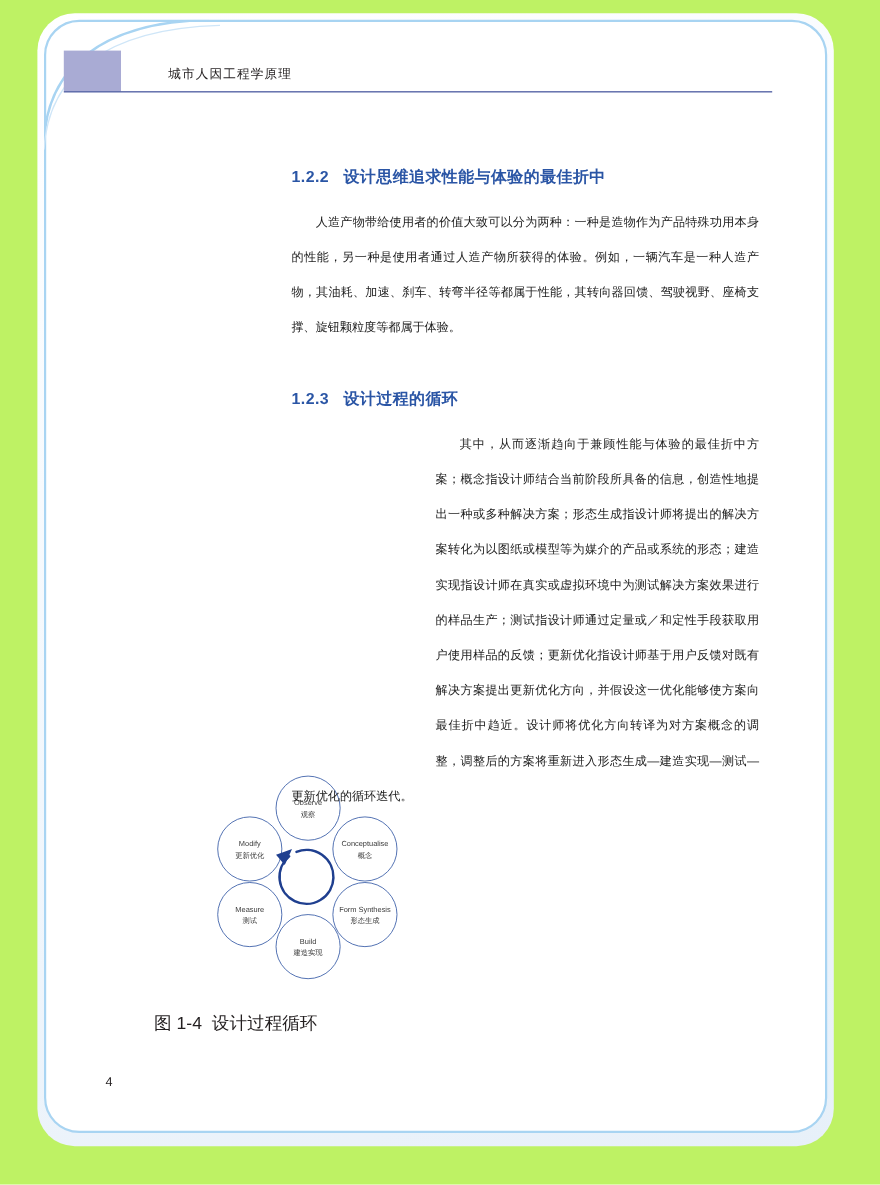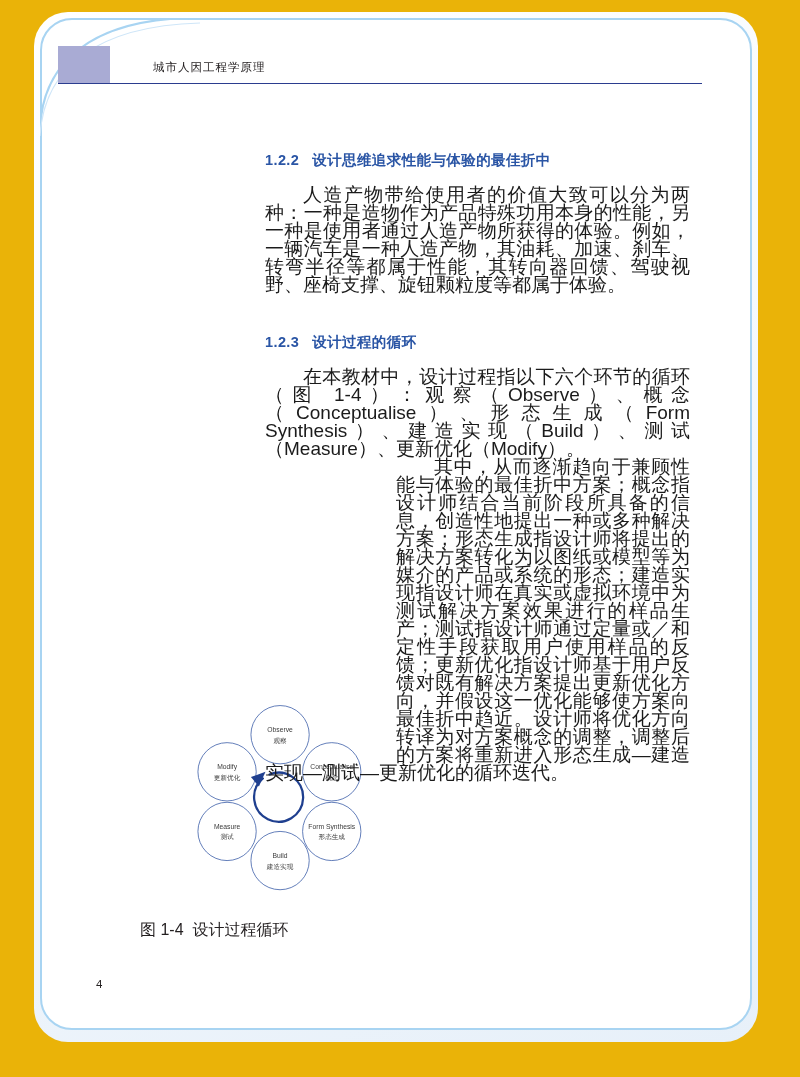"城市人因工程学原理" .page-canvas { background: #eab308 -> #bef264 }
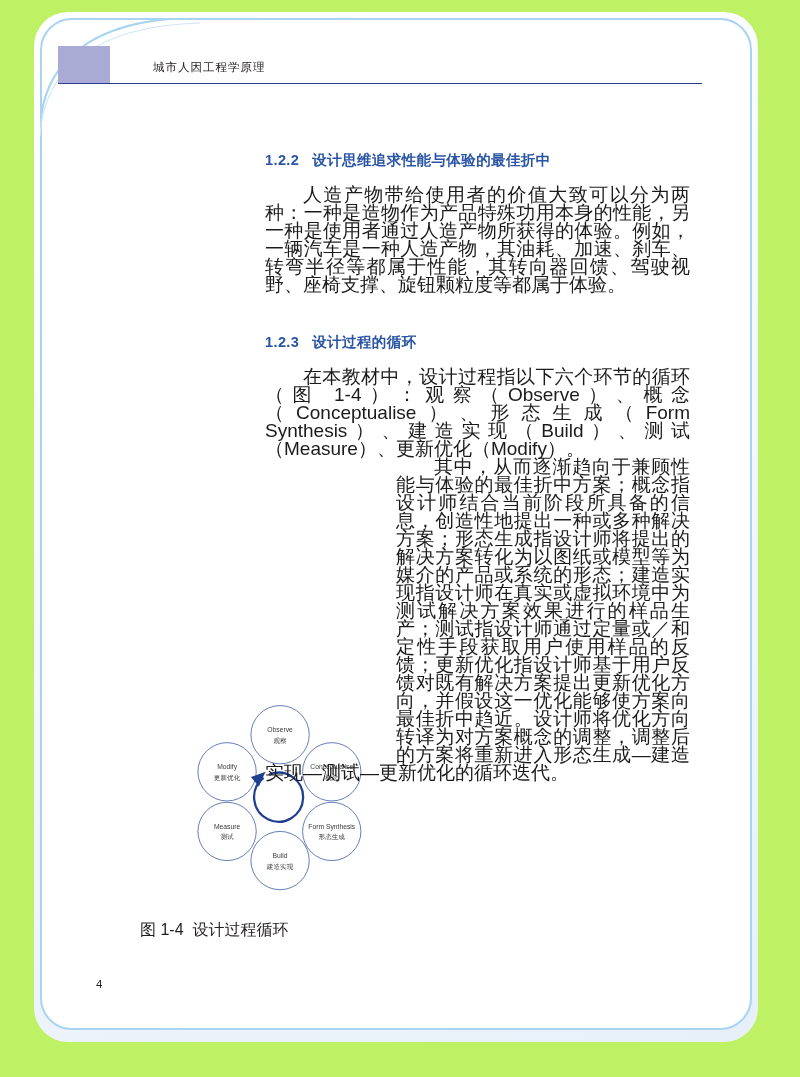"人造产物带给使用者的价值大致可以分为两种：一种是造物作为产品特殊功用本身的性能，" .para { font-size: 19px -> 11px; line-height: 18px -> 32px }
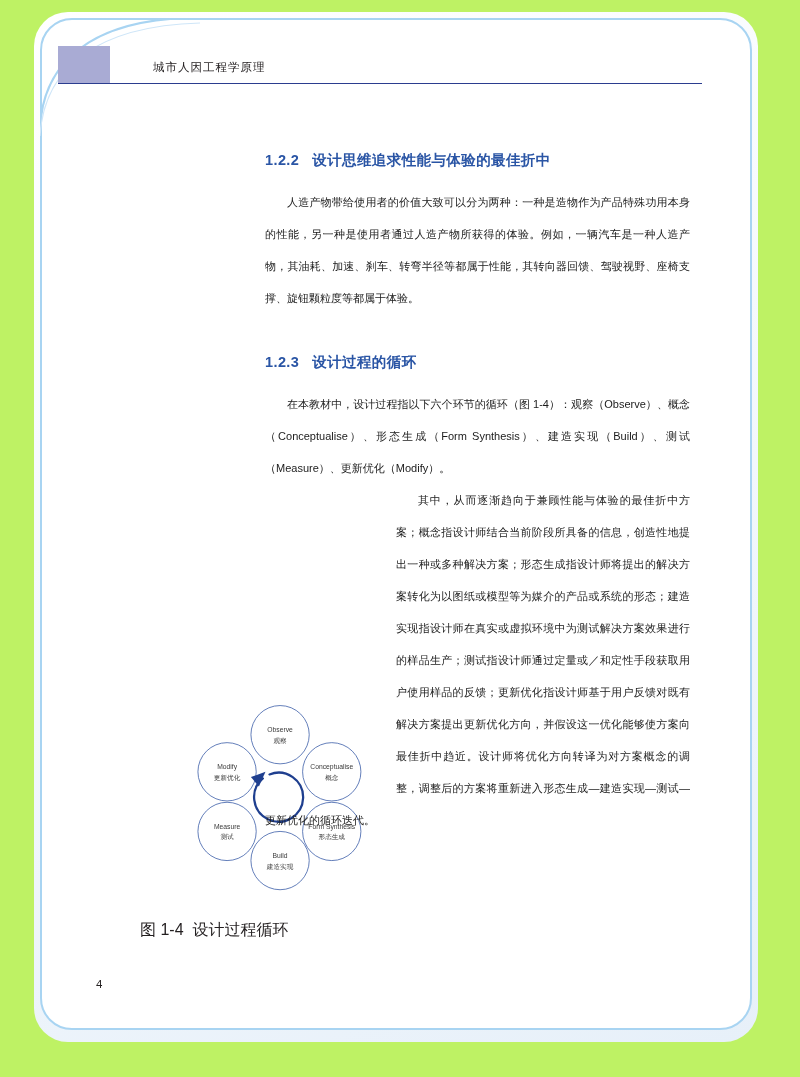"在本教材中，设计过程指以下六个环节的循环（图" p.para { html: <p>在本教材中，设计过程指以下六个环节的循环（图 1-4）：观察（Observe）、概念（Conceptualise）、形态生成（Form Synthesis）、建造实现（Build）、测试（Measure）、更新优化（Modify）。</p> -> none }
